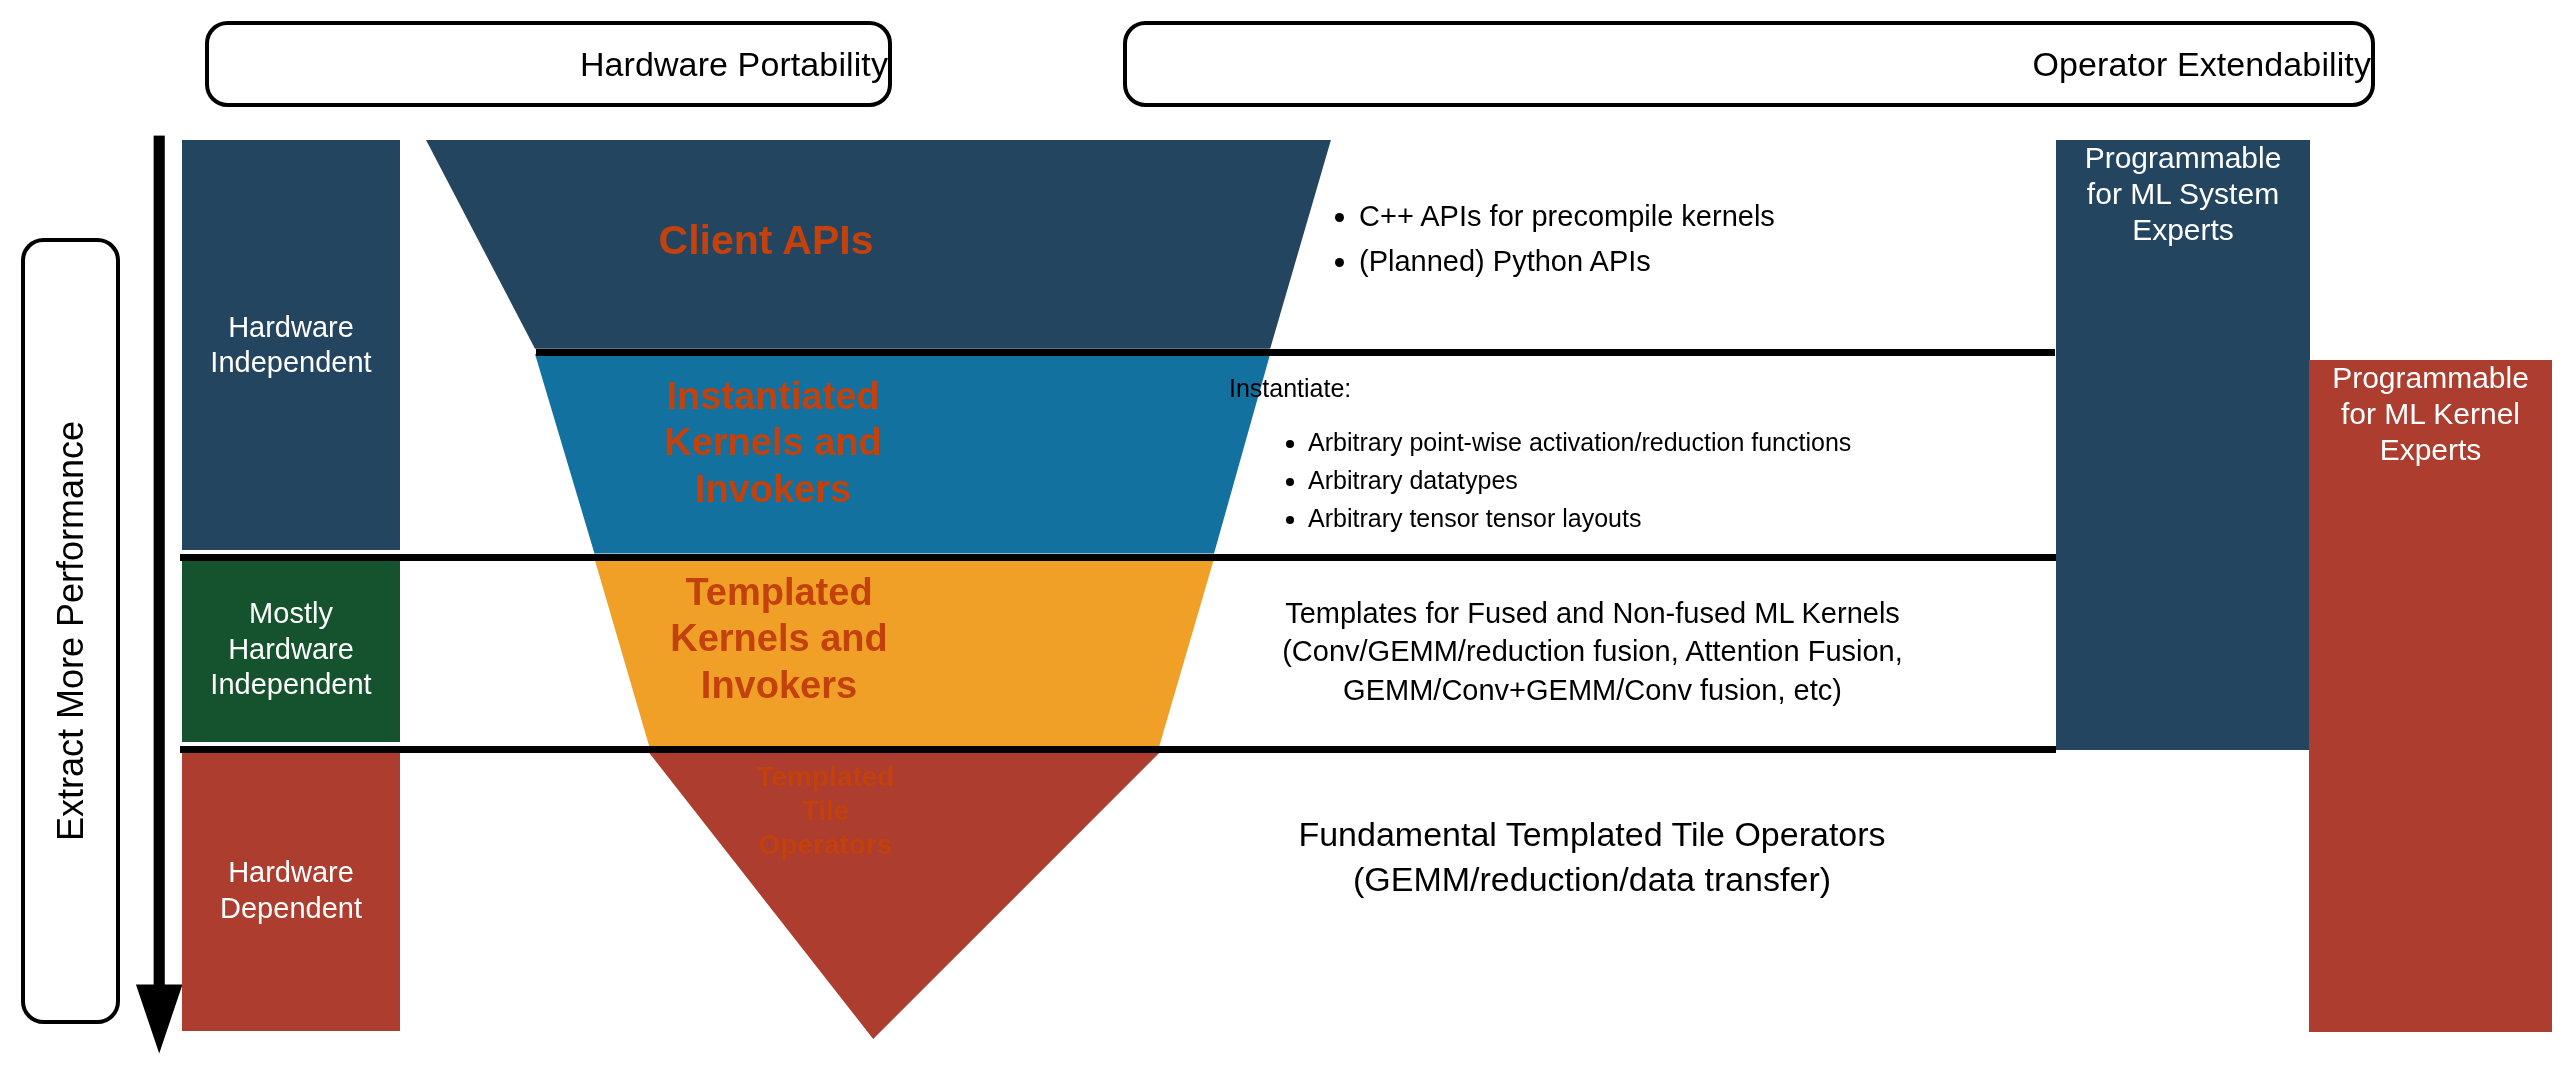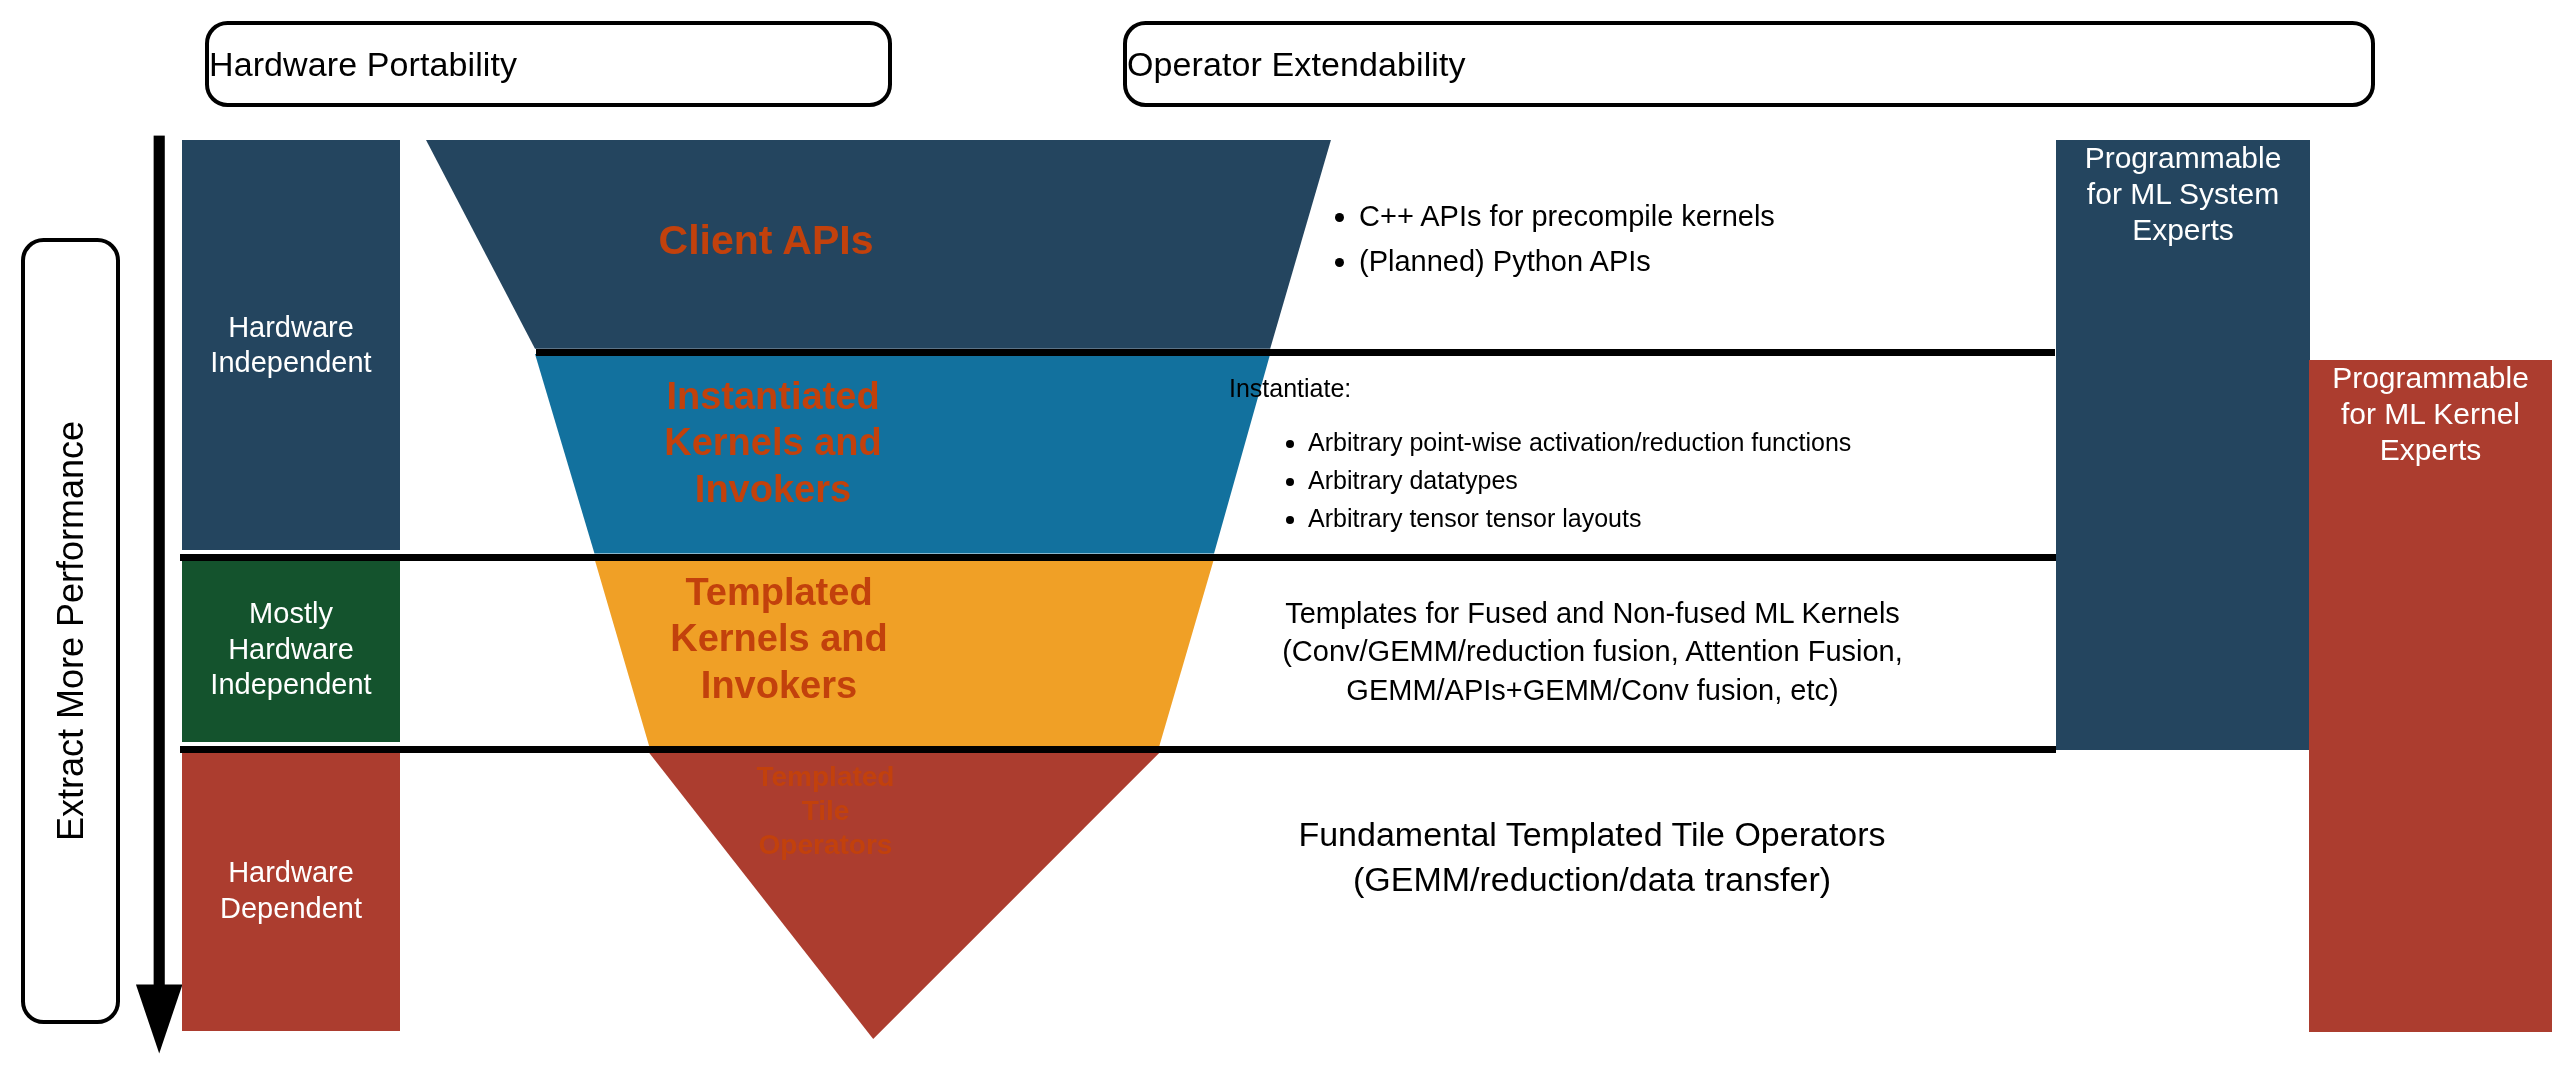"Hardware Portability" .header-pill { justify-content: flex-start -> flex-end }
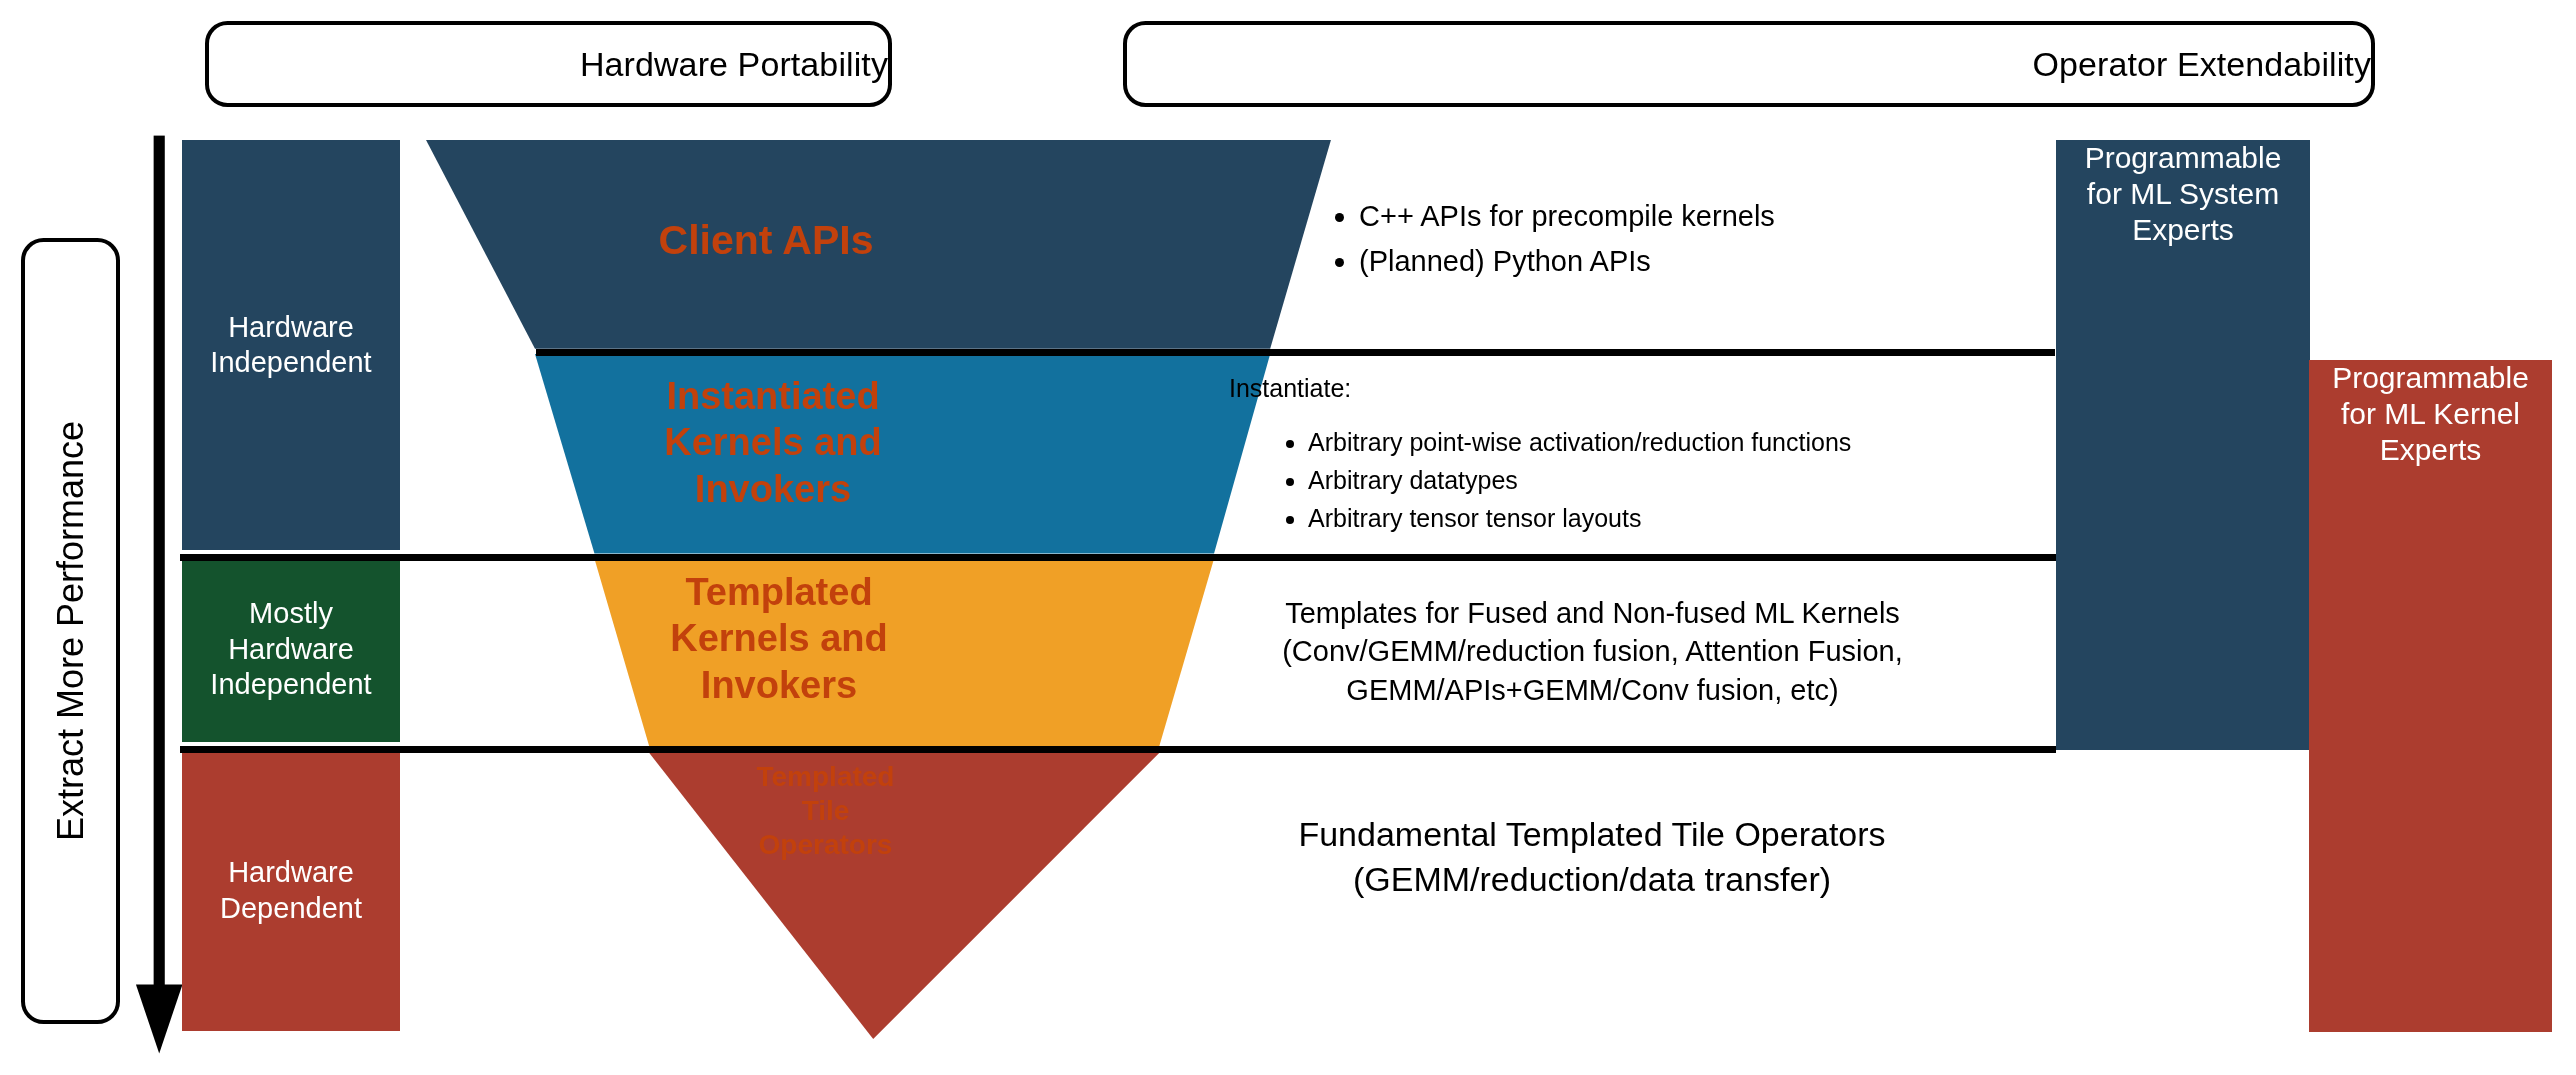"GEMM/APIs+GEMM/Conv fusion, etc)" div { text: GEMM/APIs+GEMM/Conv -> GEMM/Conv+GEMM/Conv }
